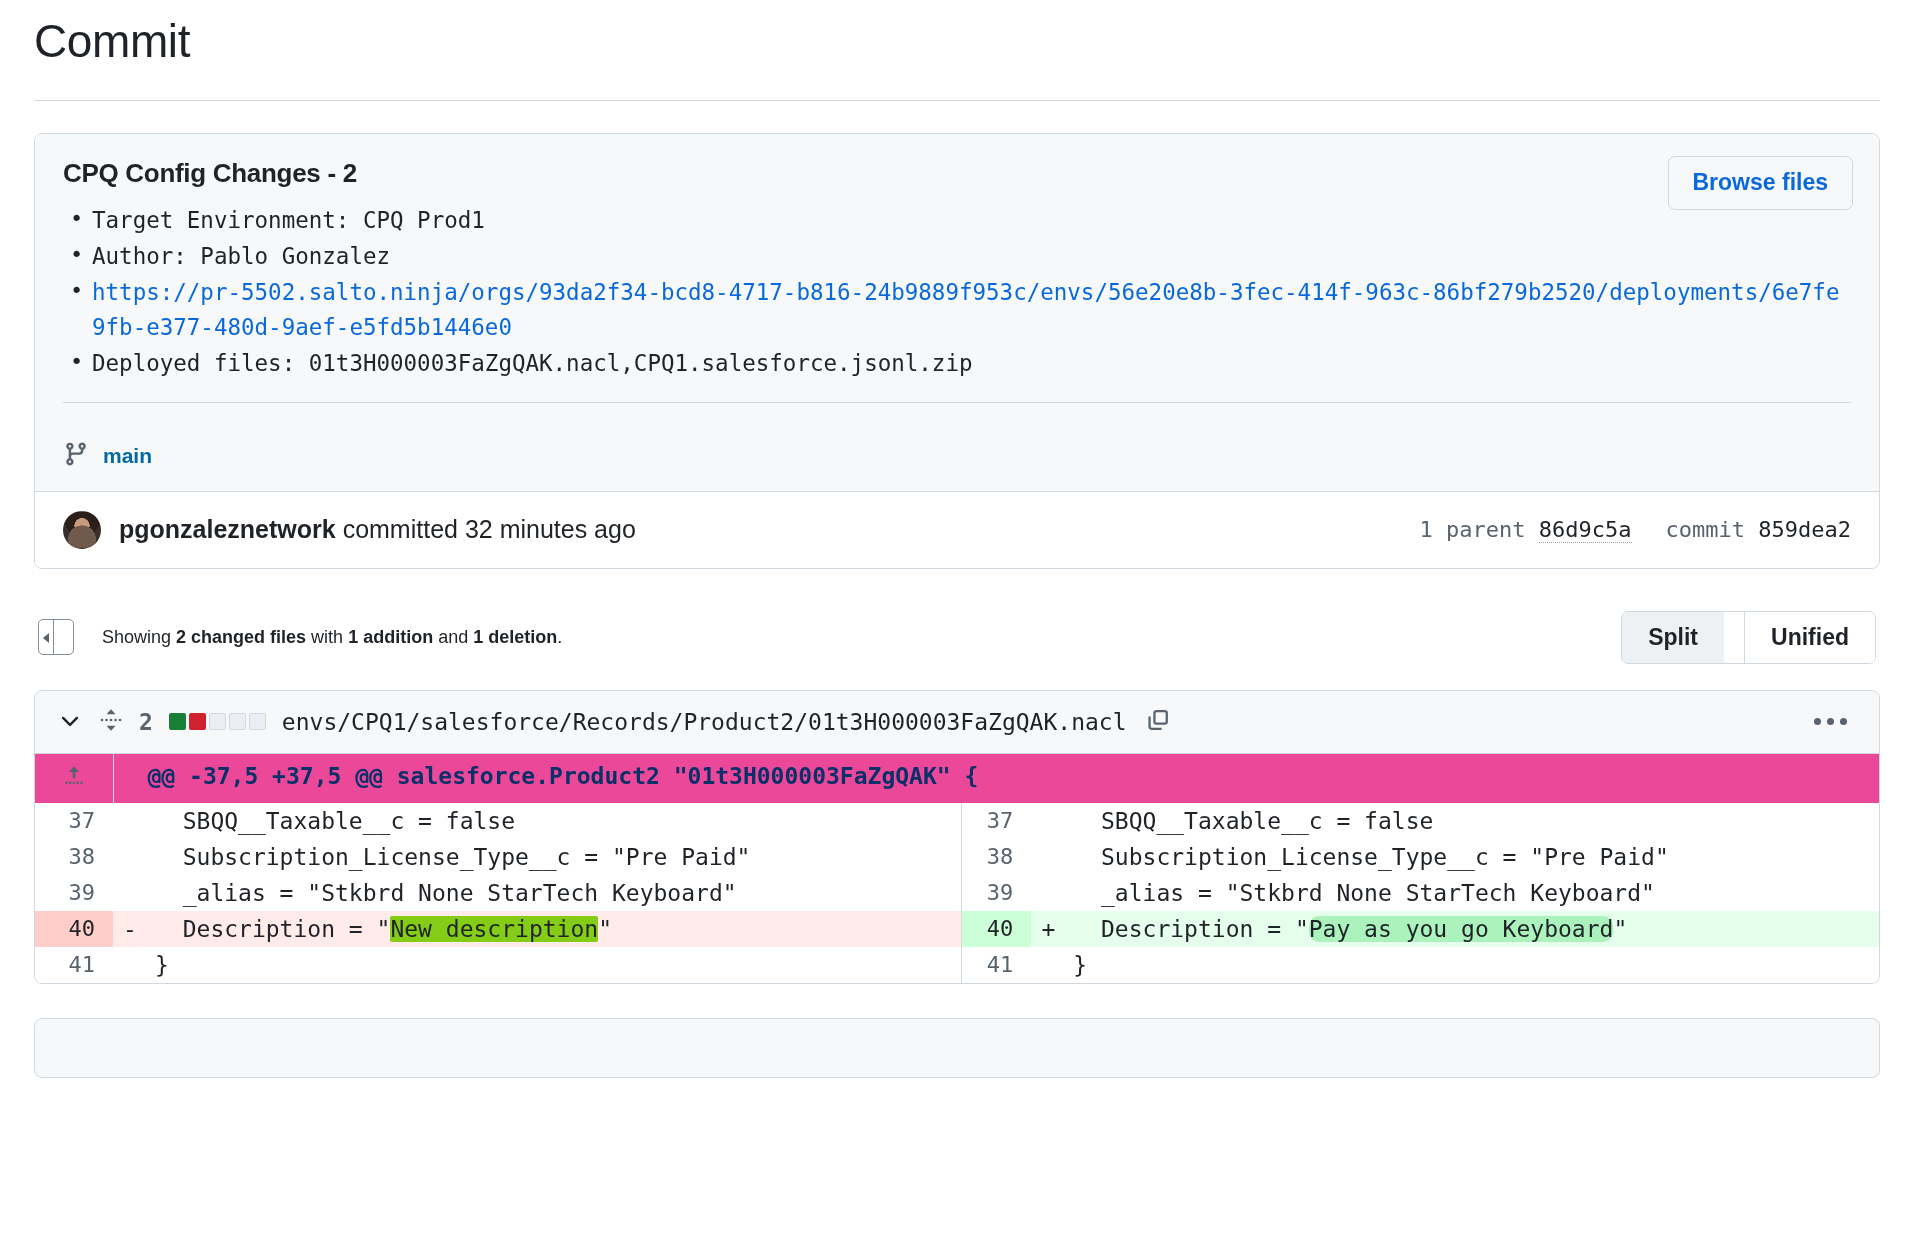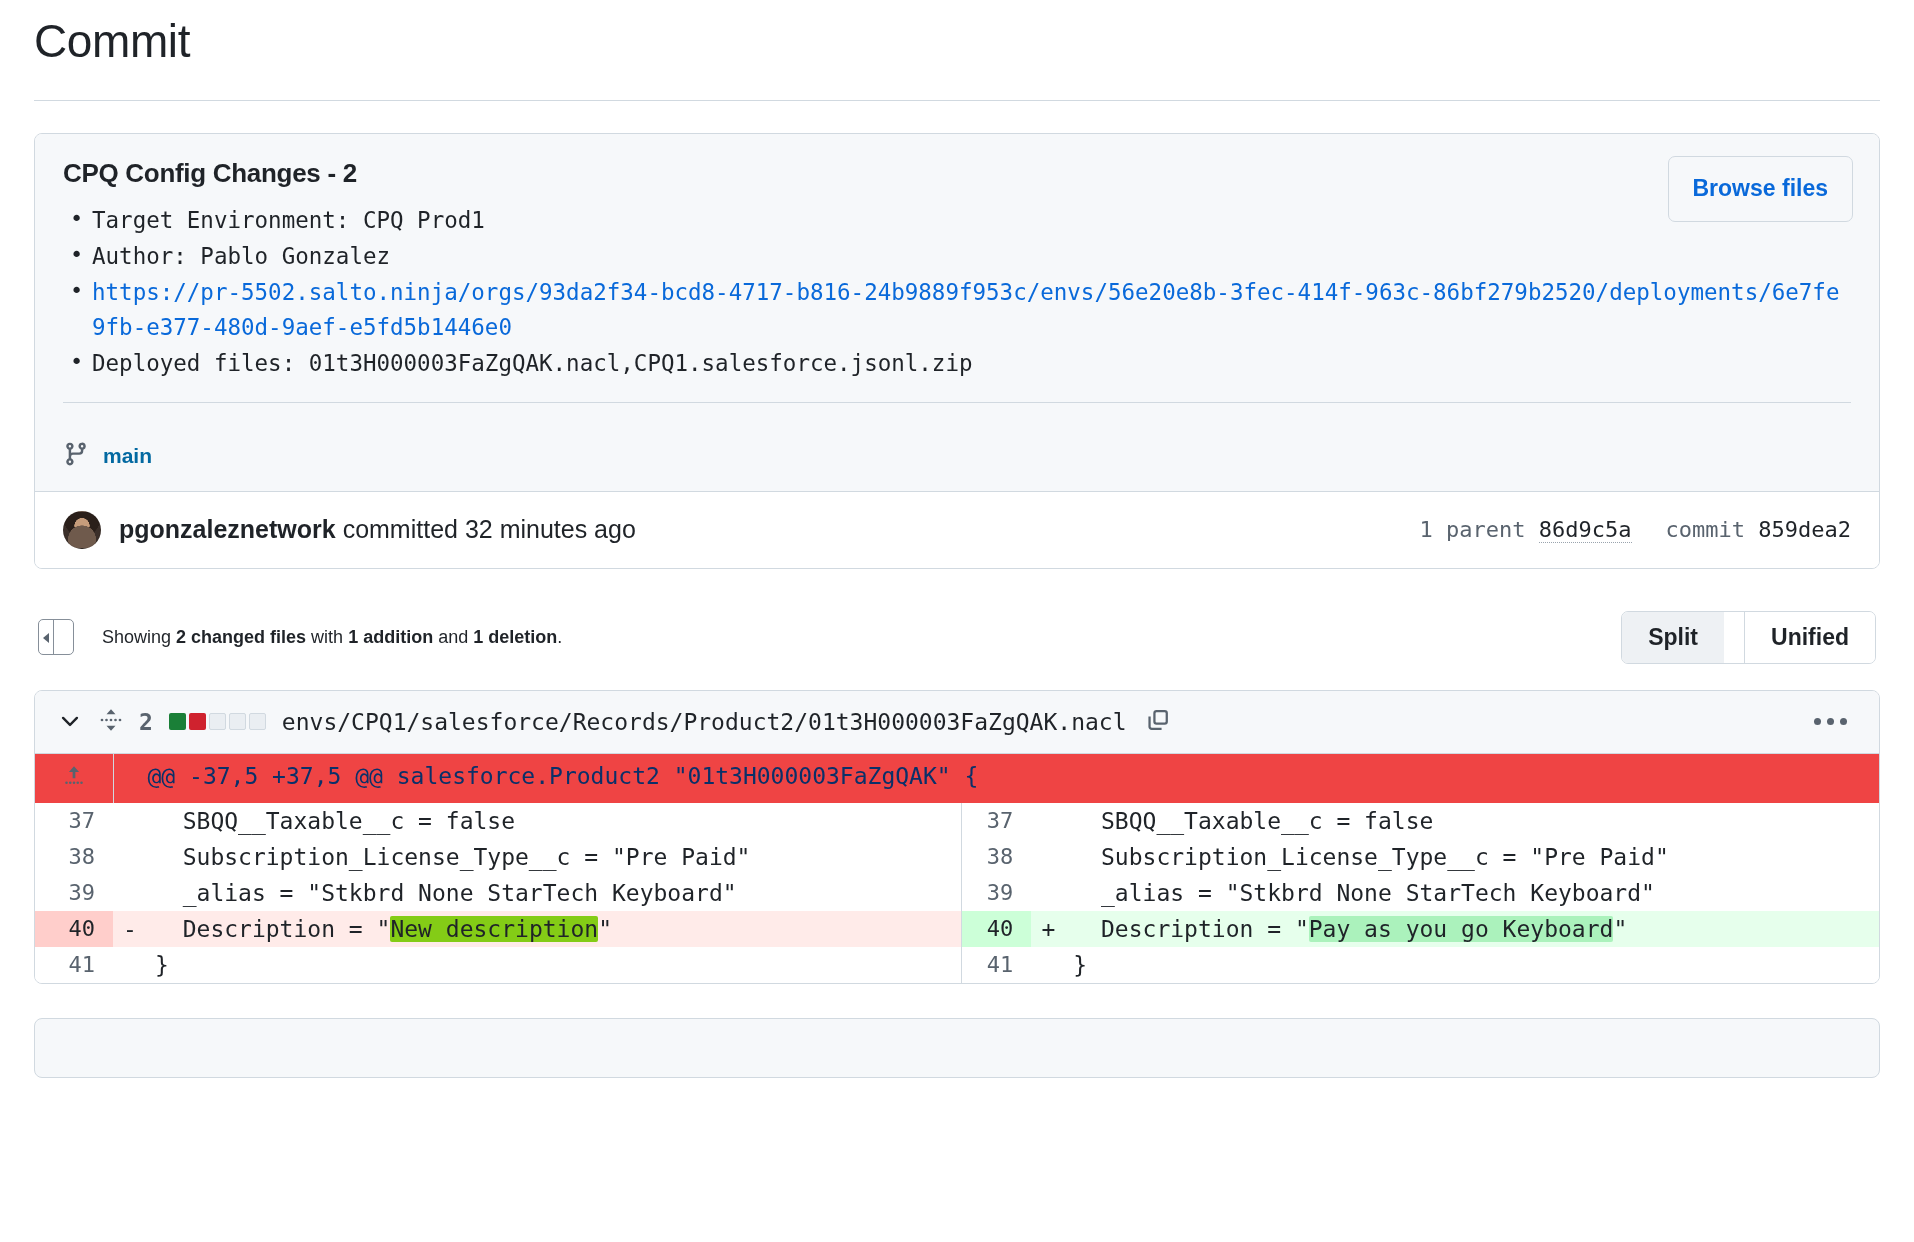"Browse files" .browse-files { padding: 18px 24px -> 12px 24px }
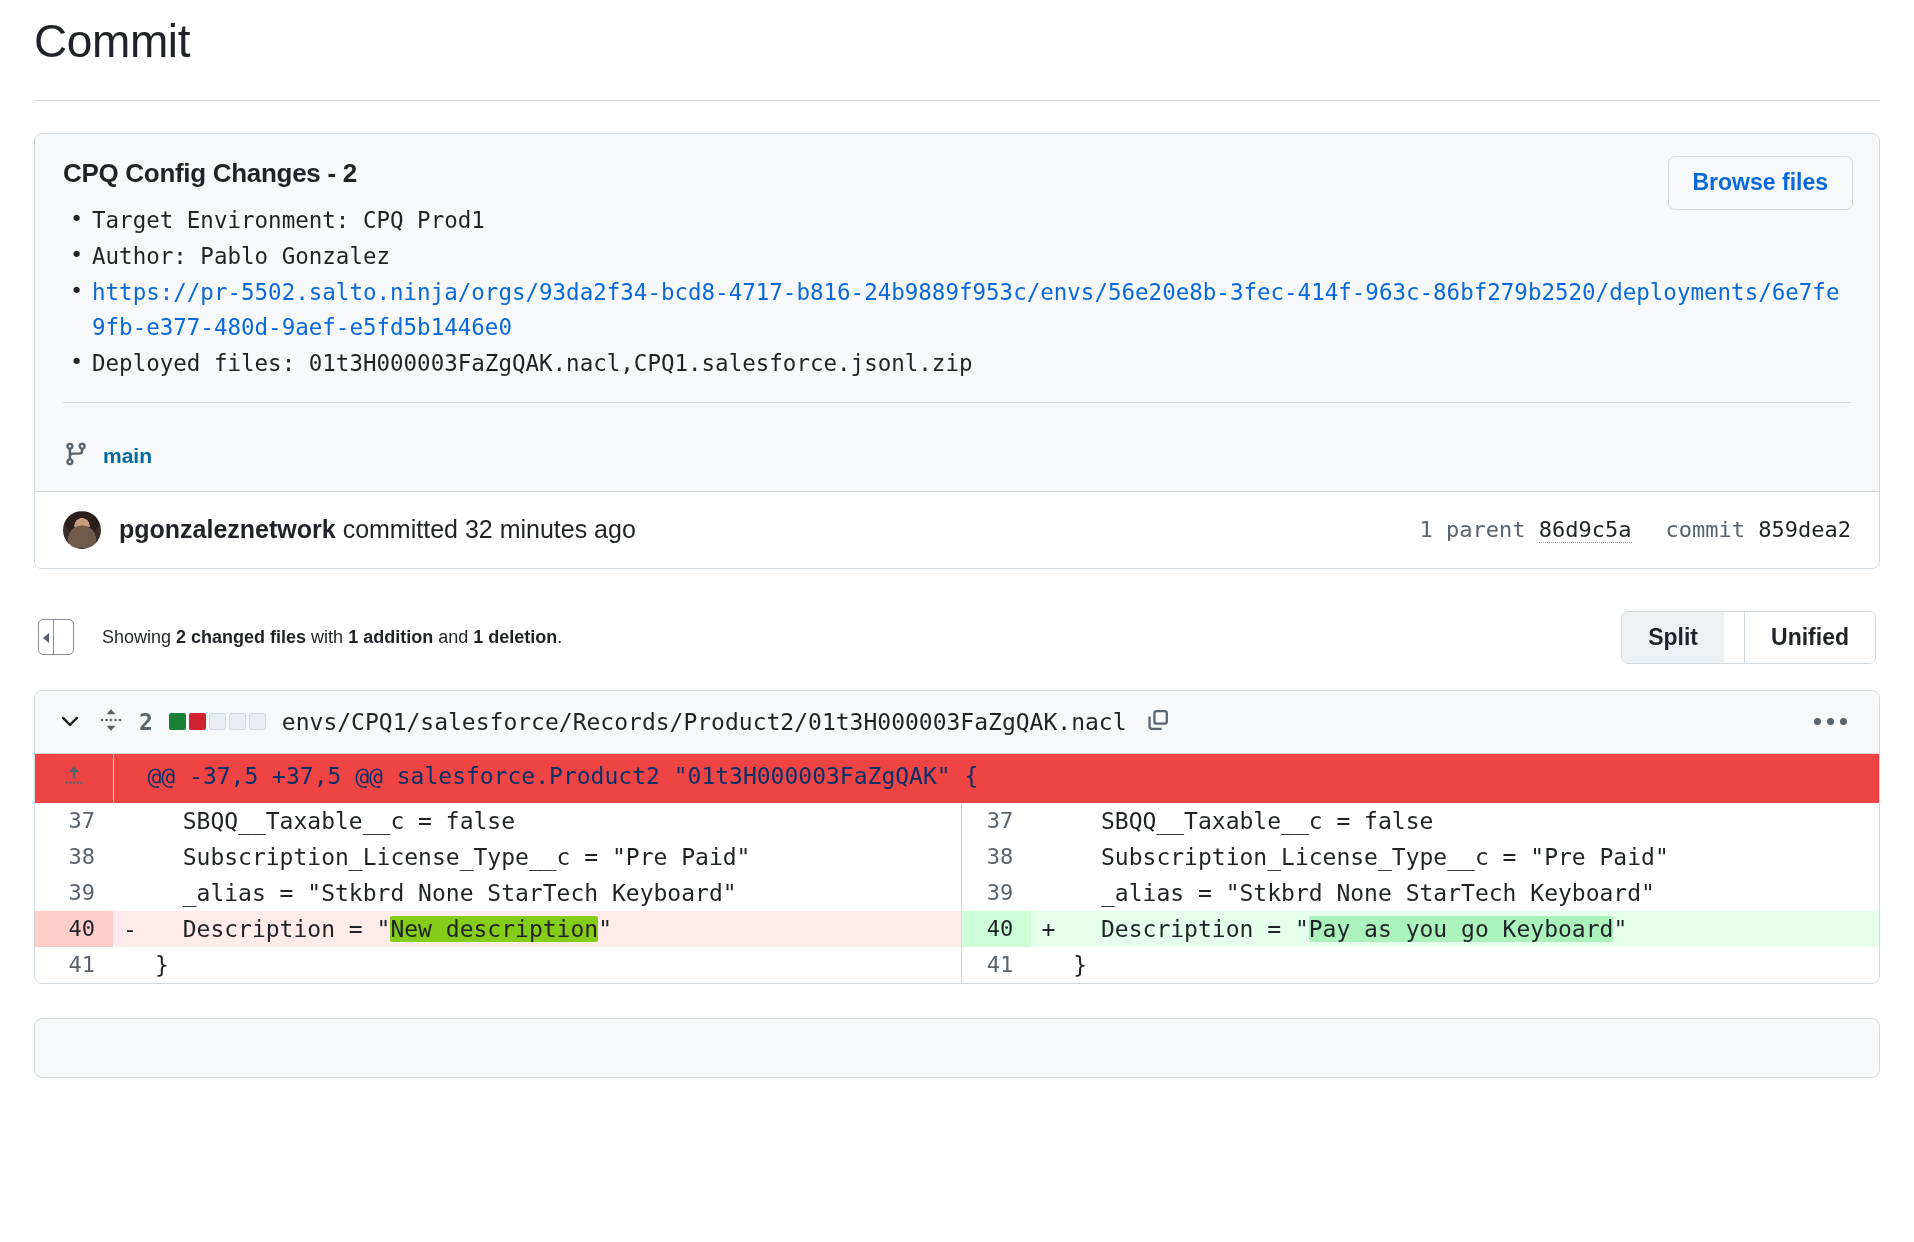"@@ -37,5 +37,5 @@ salesforce.Product2" .hunk-row td { background: #ef4444 -> #ec4899; font-weight: none -> bold }
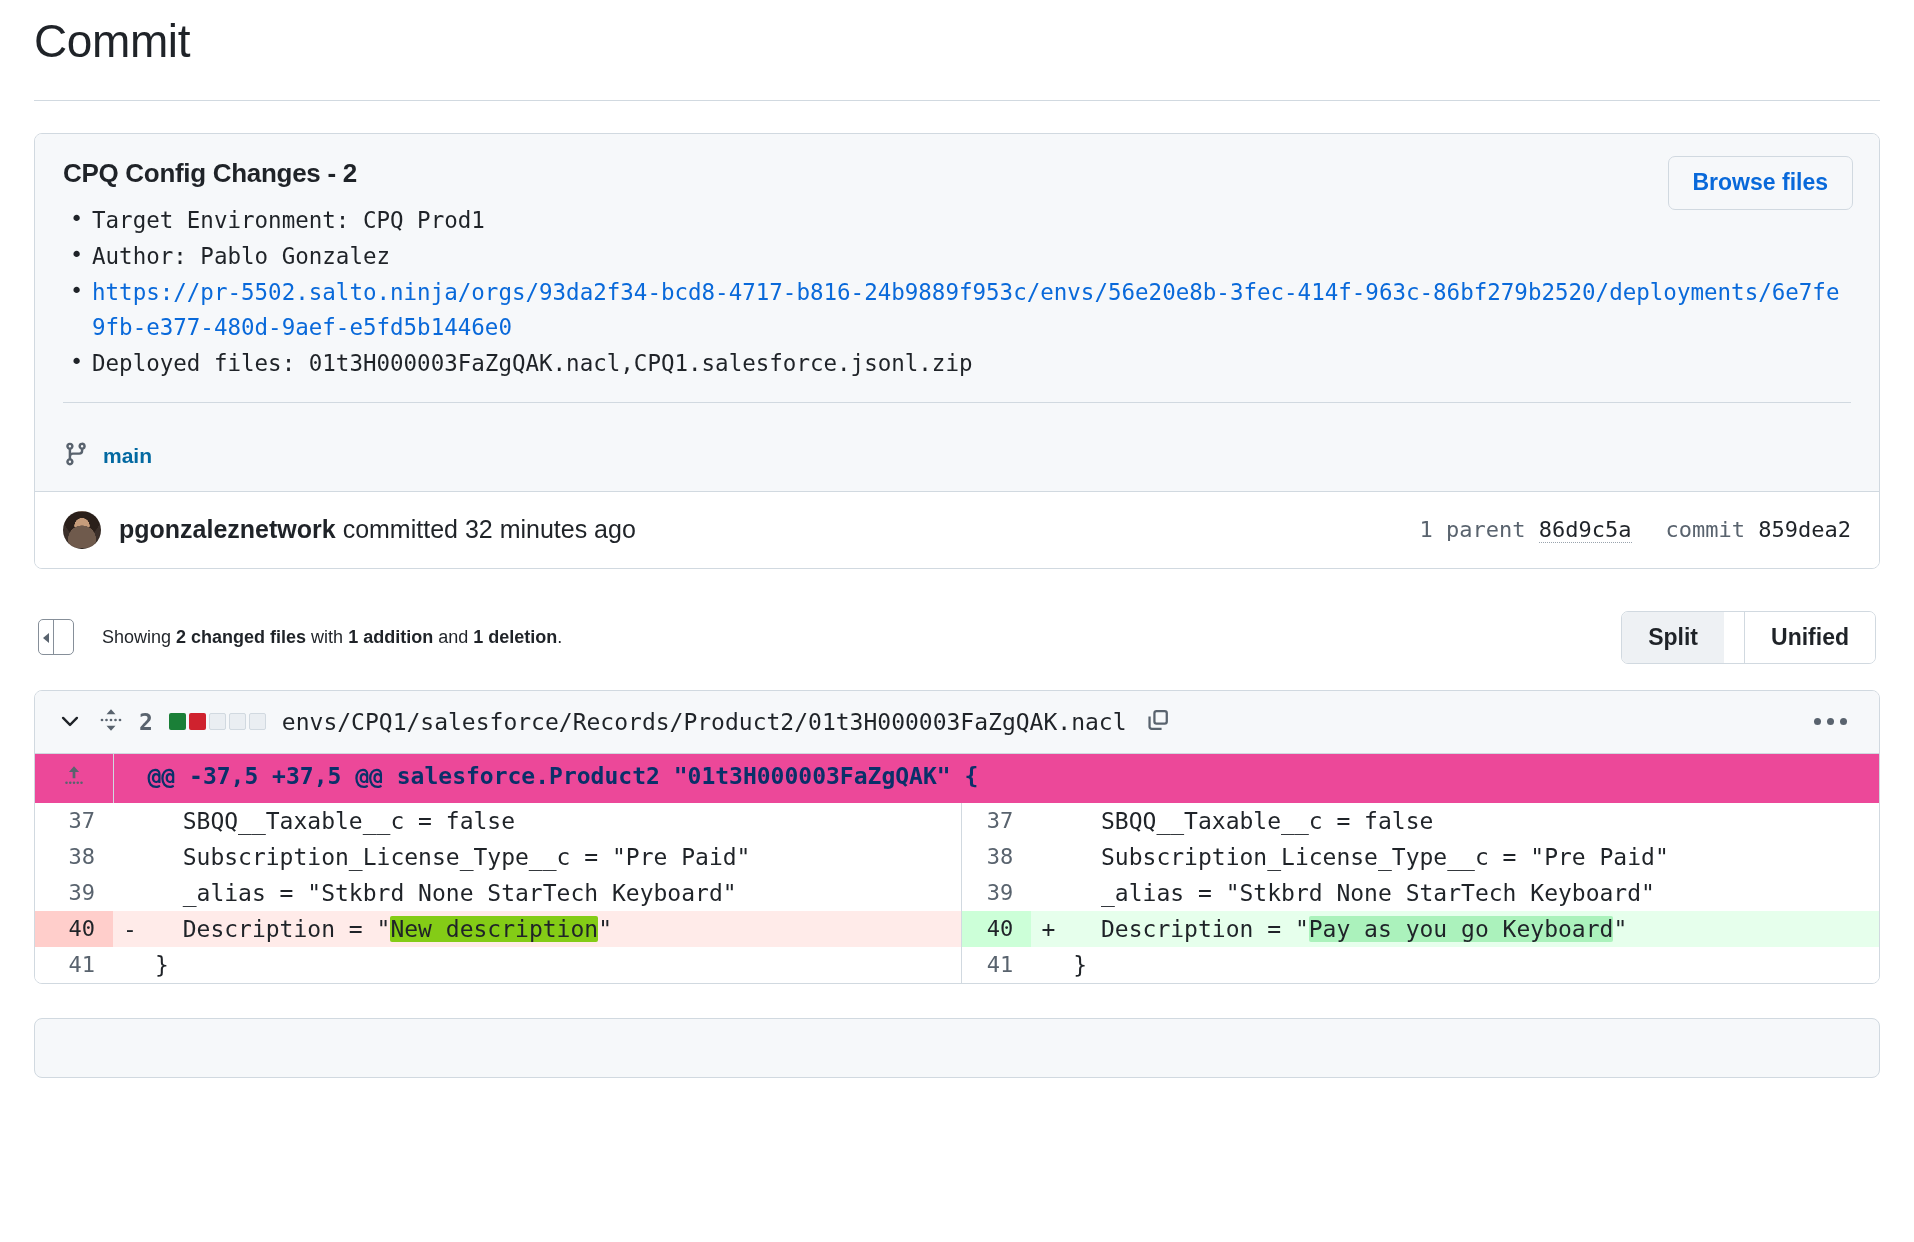"Pay as you go Keyboard" .hl-add { border-radius: 2px -> 10px }
